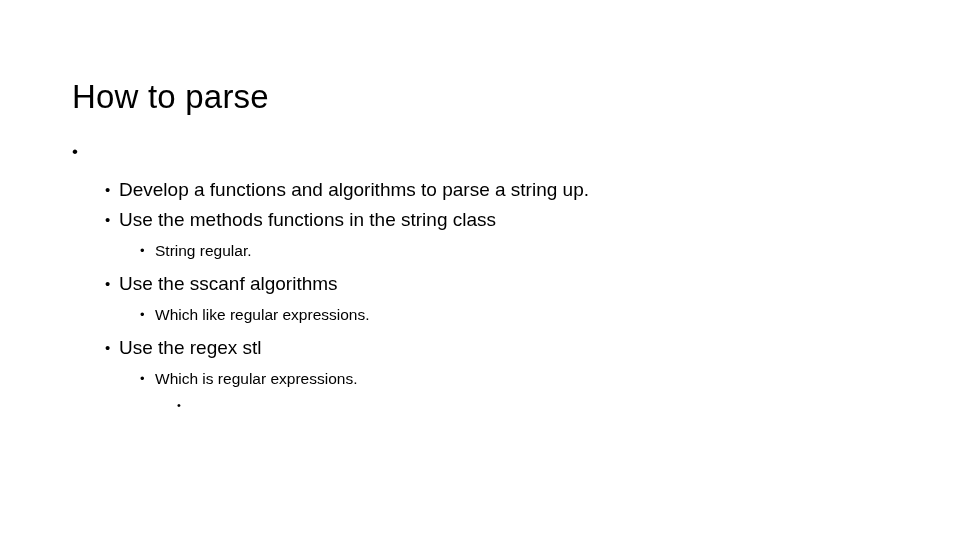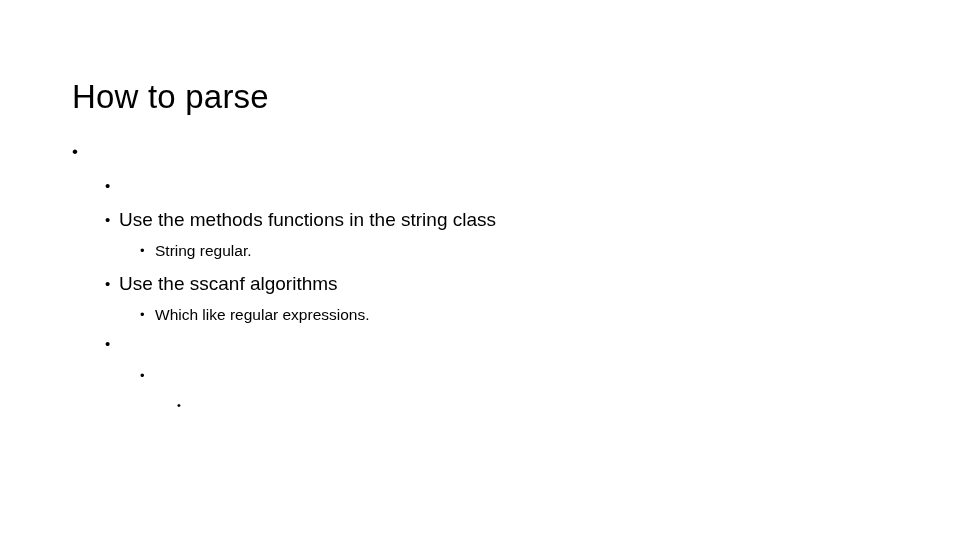"Develop a functions and algorithms" span.bullet-text { html: none -> <span>Develop a functions and algorithms to parse a string up.</span> }
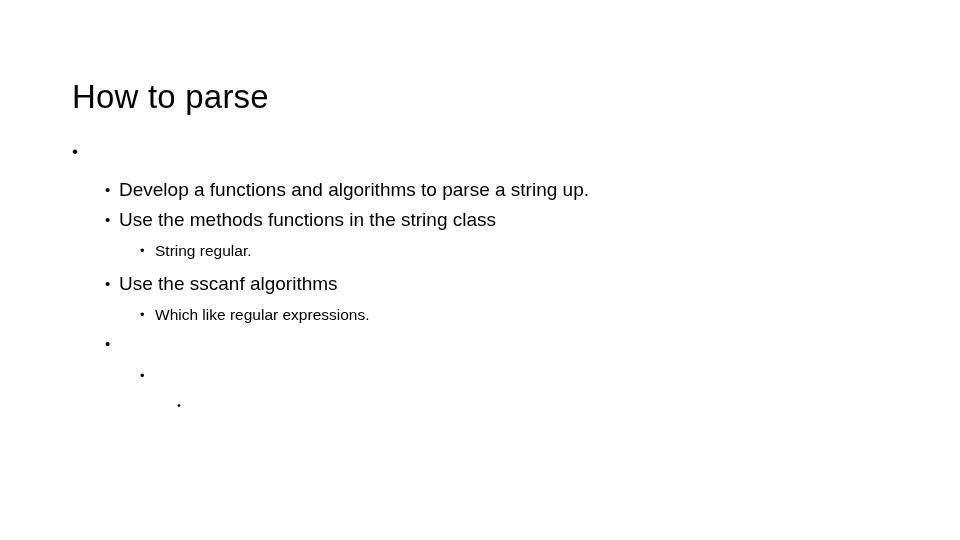"Use the regex stl" span.bullet-text { html: none -> <span>Use the regex stl</span> }
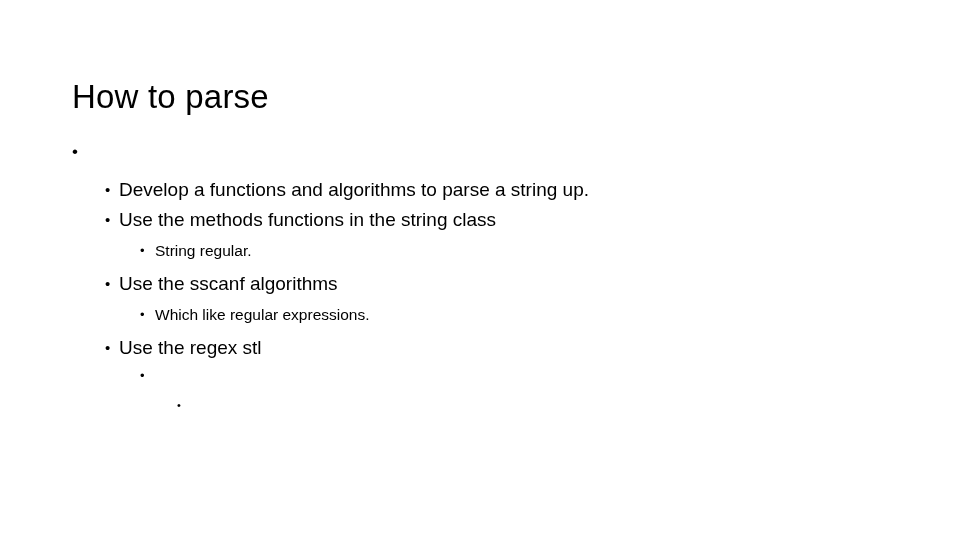"Which is regular expressions." span.bullet-text { html: none -> <span>Which is regular expressions.</span> }
